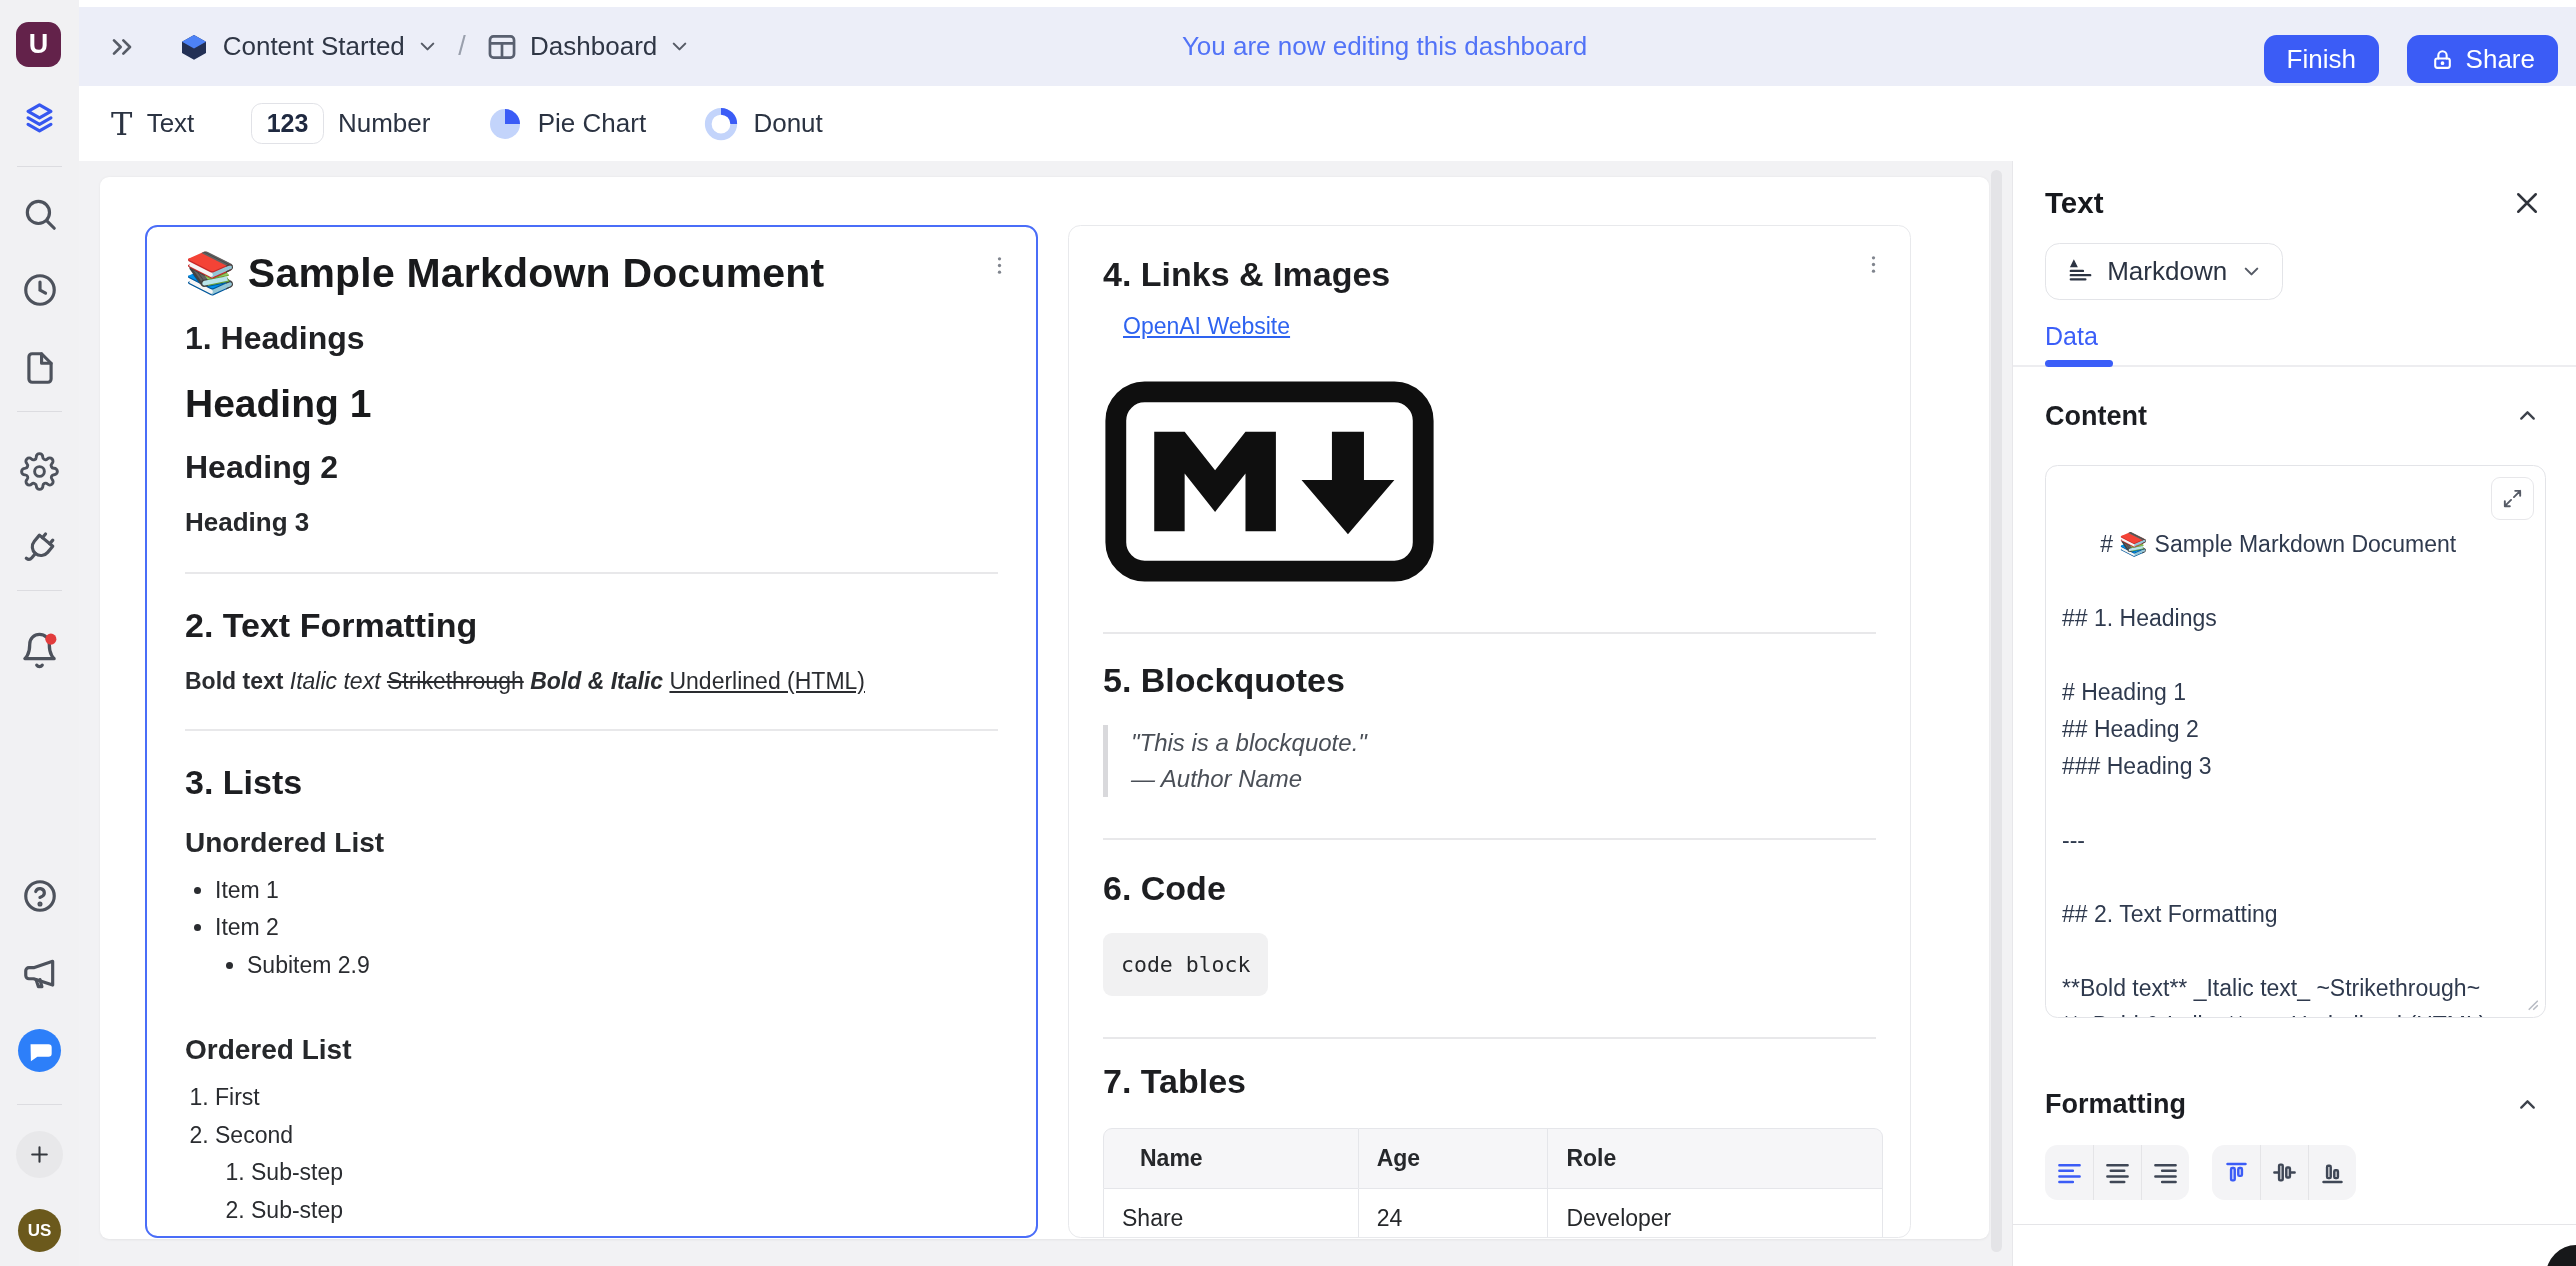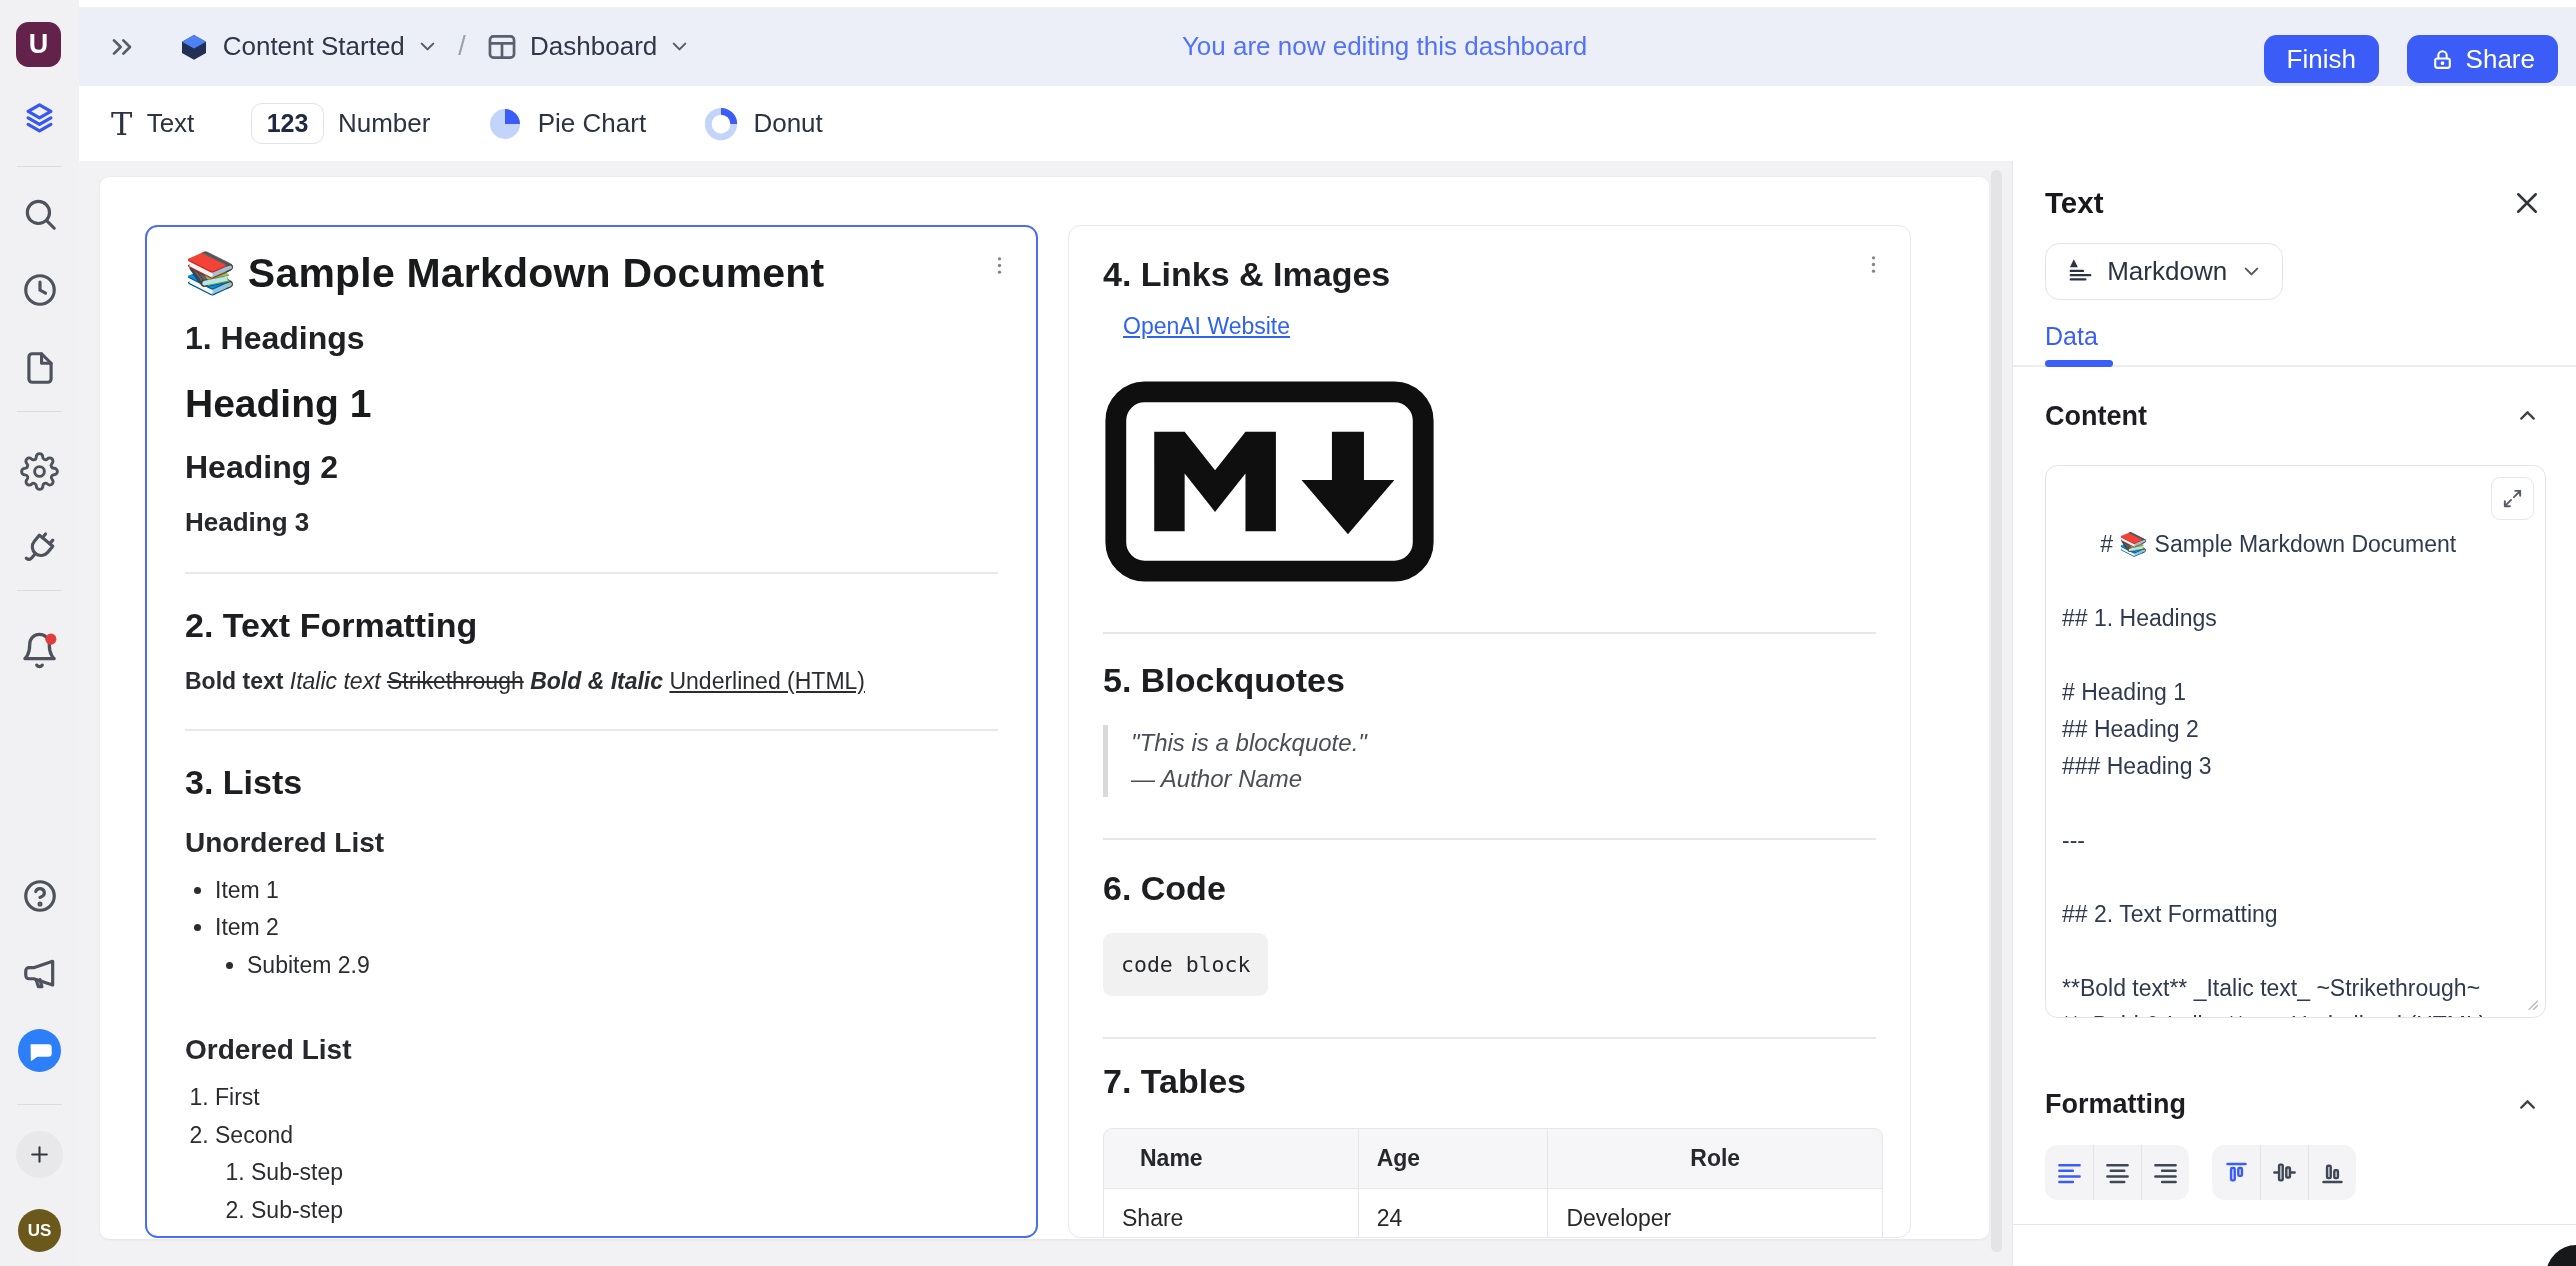"Role" table.mdtable .c-role { text-align: center -> none }
